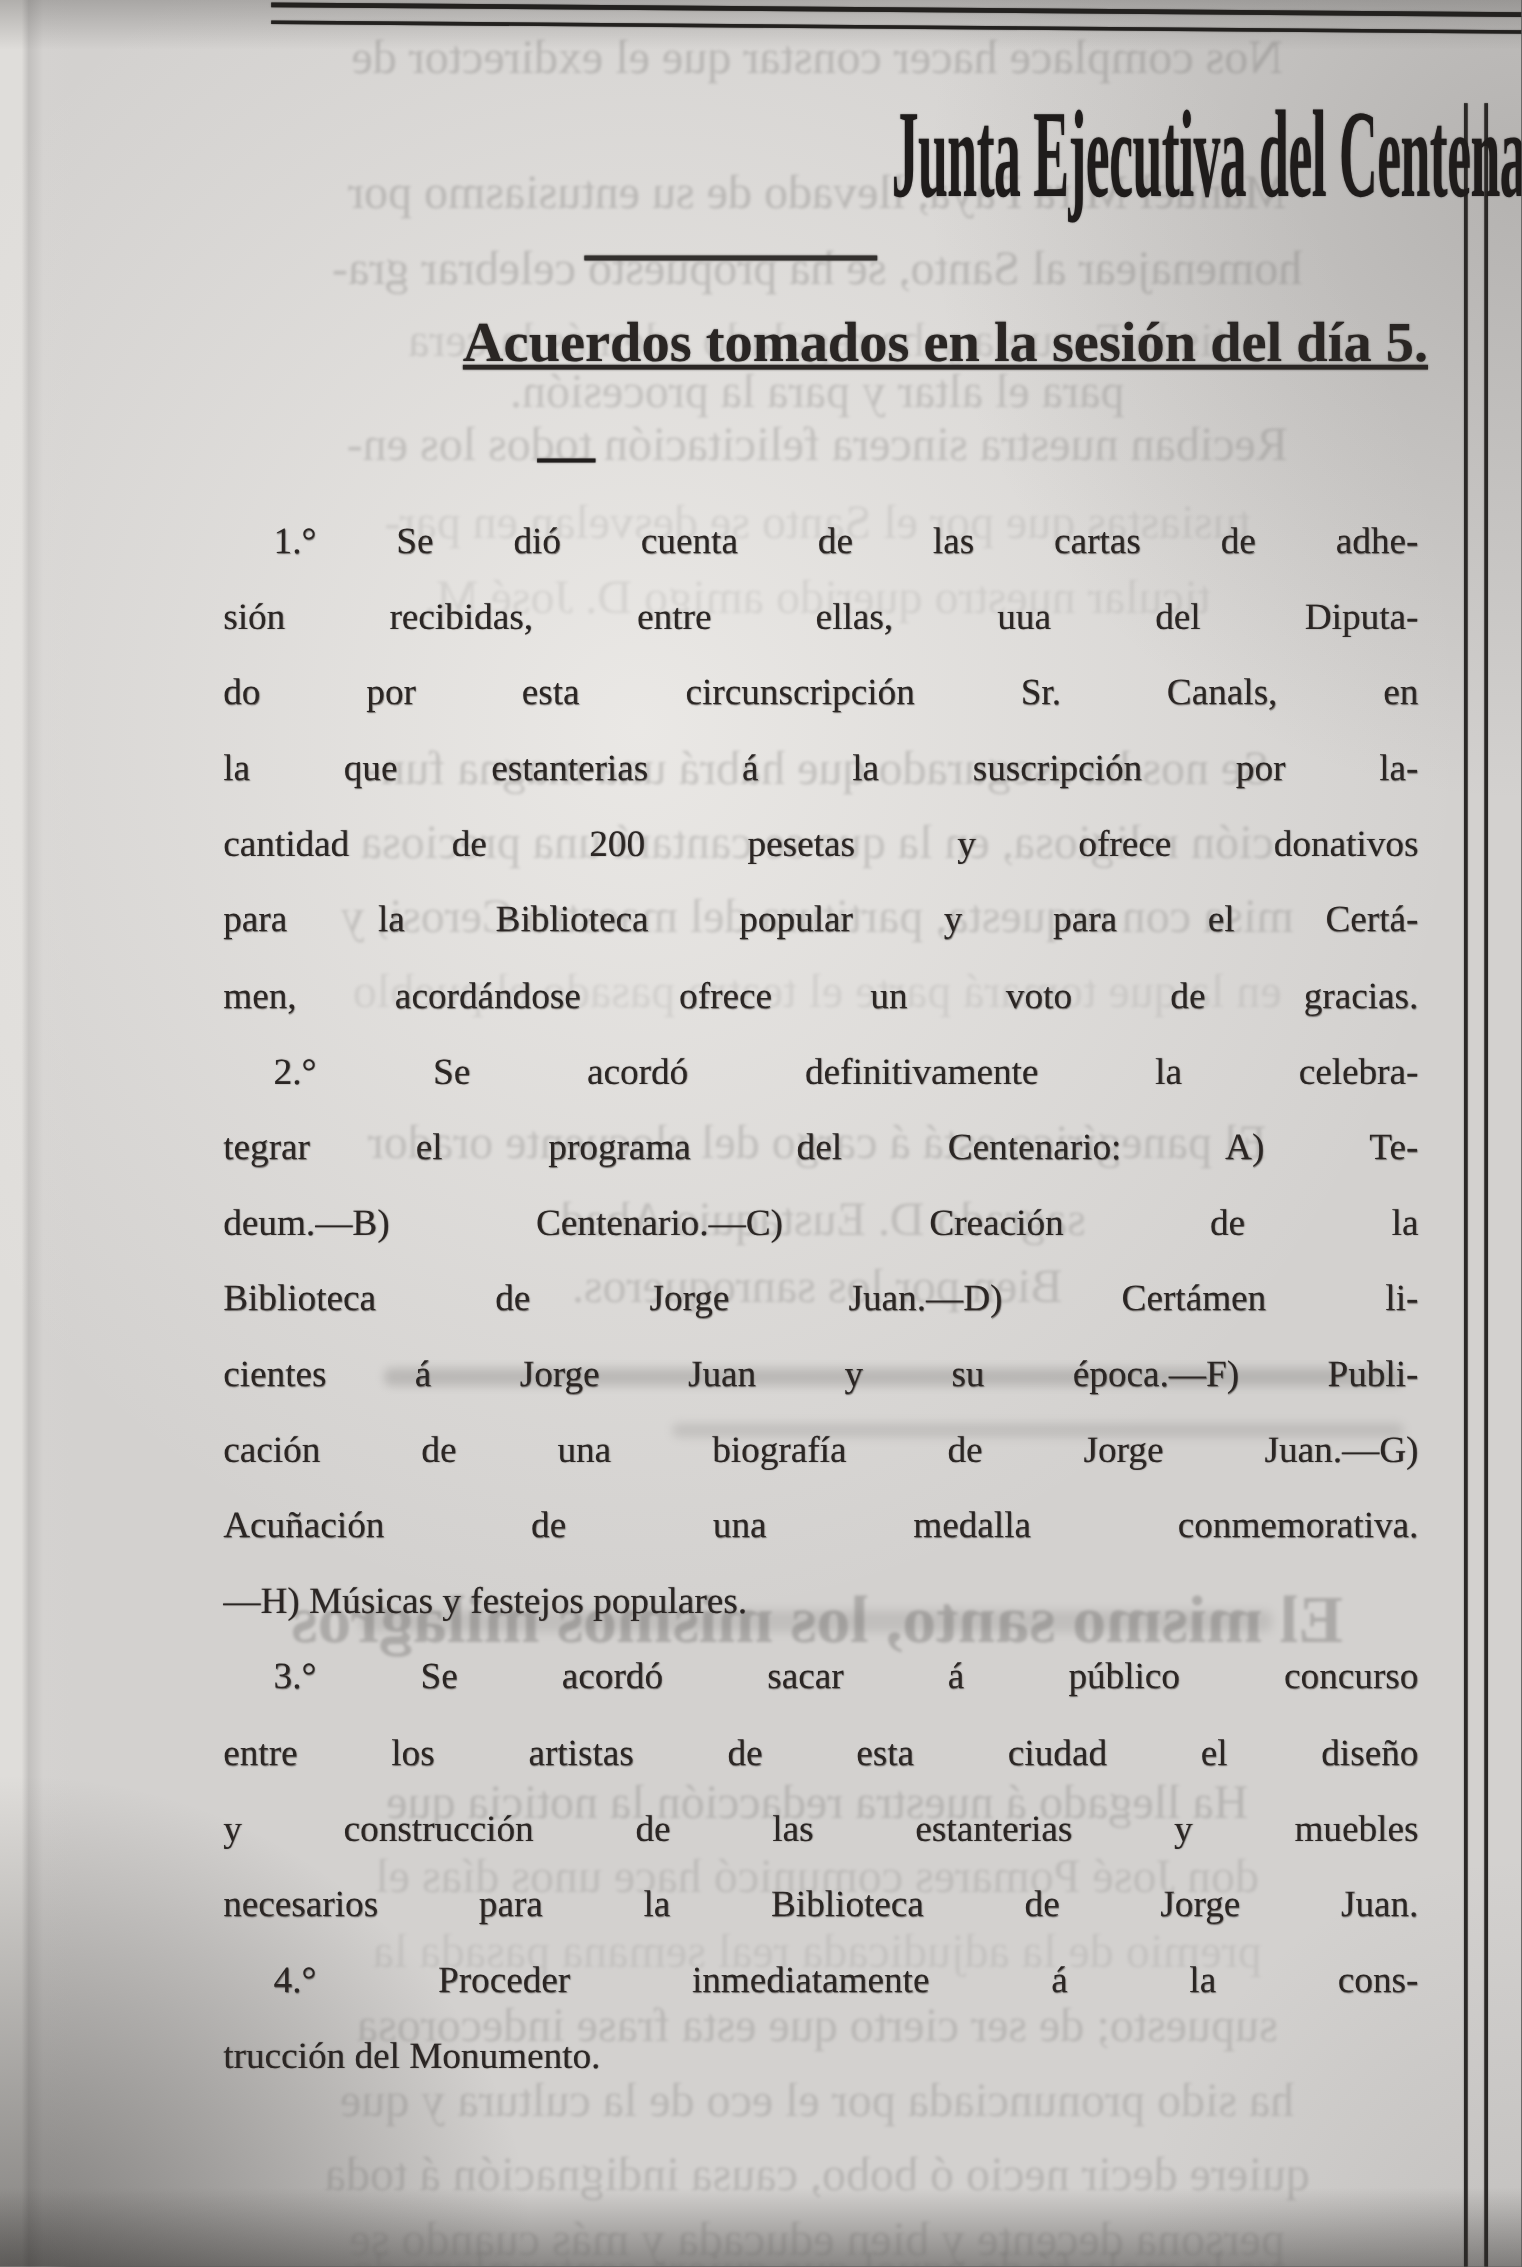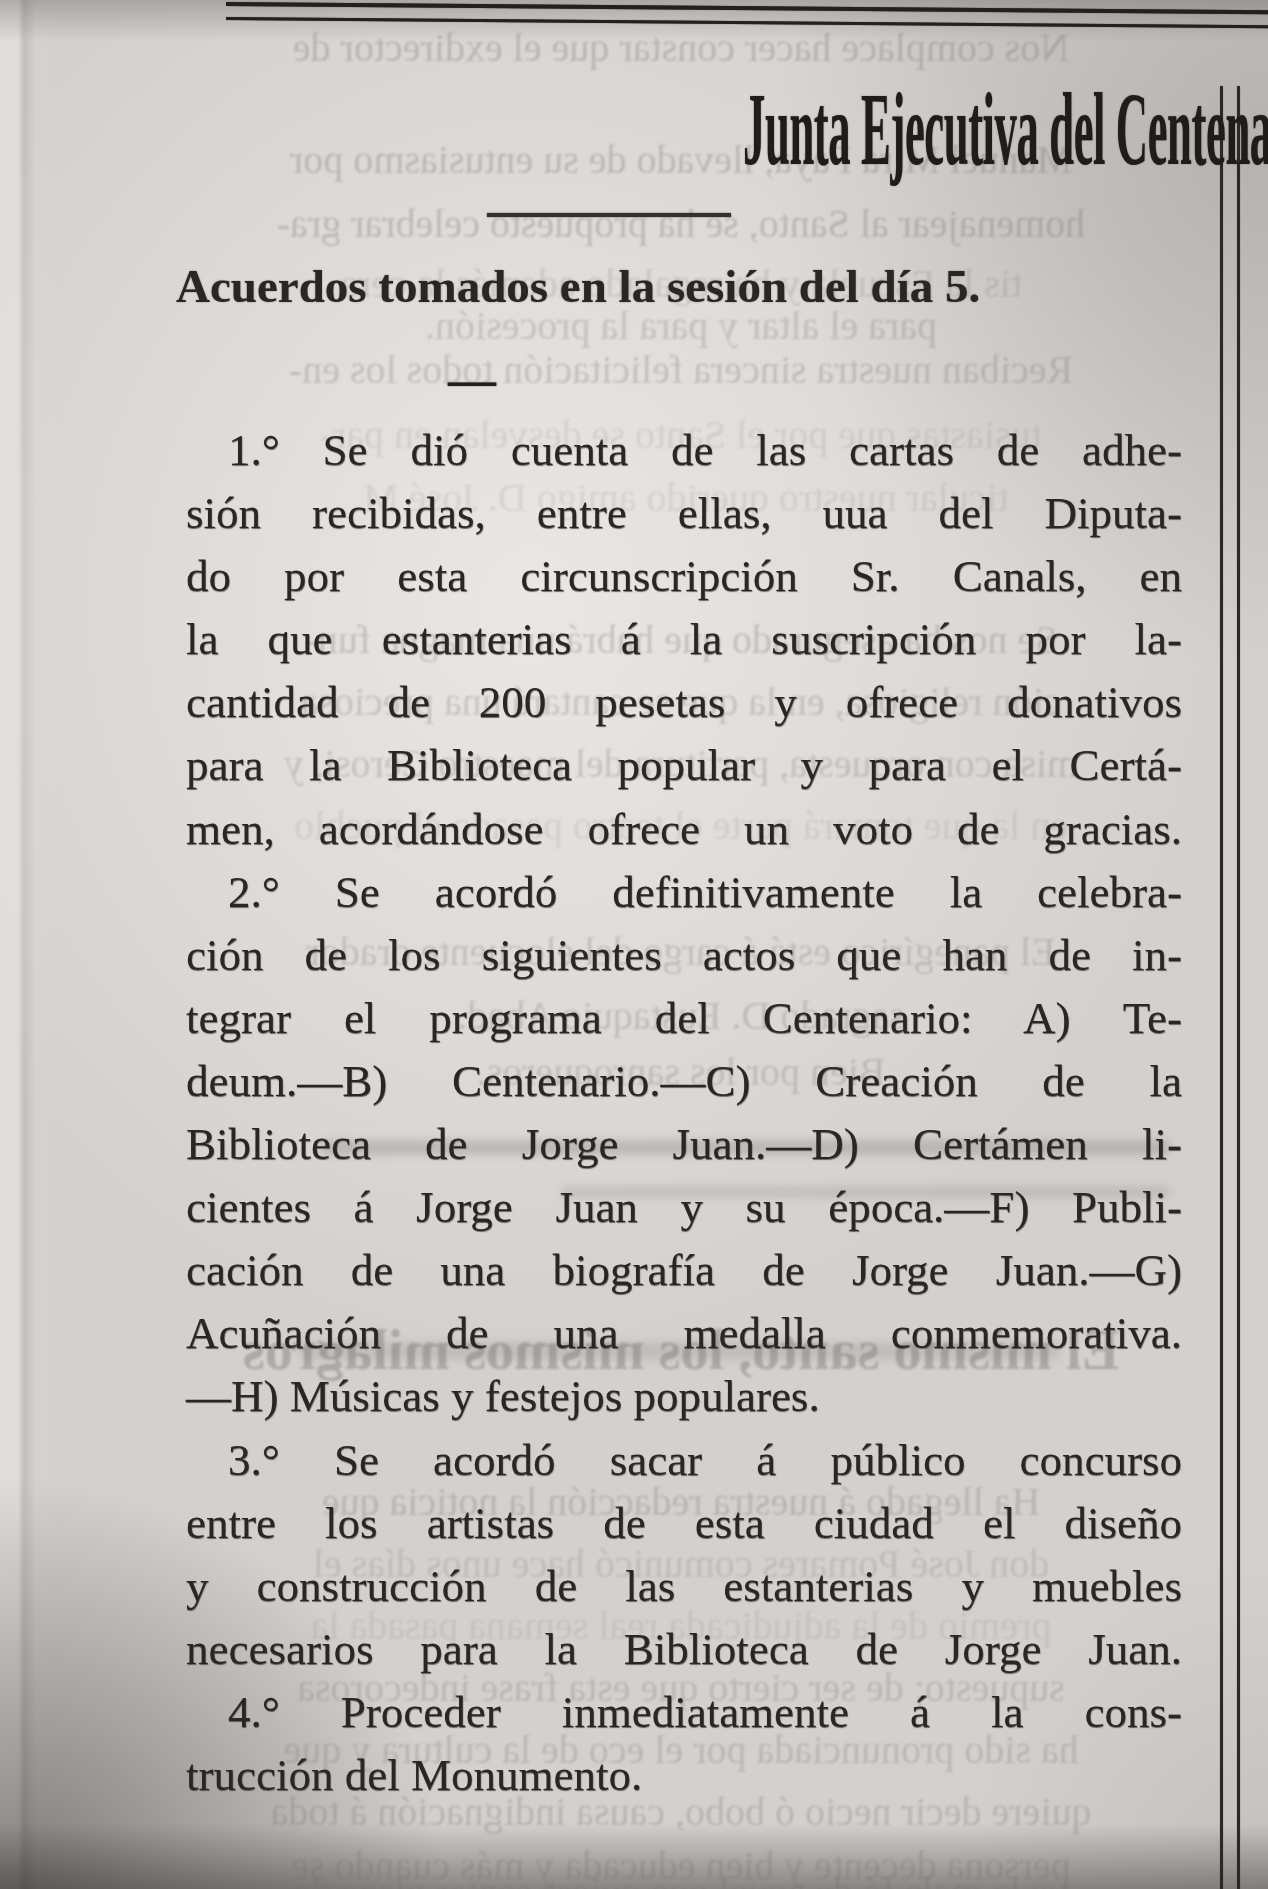"Acuerdos tomados en la sesión" .subtitle { text-align: left -> right; text-decoration: none -> underline }
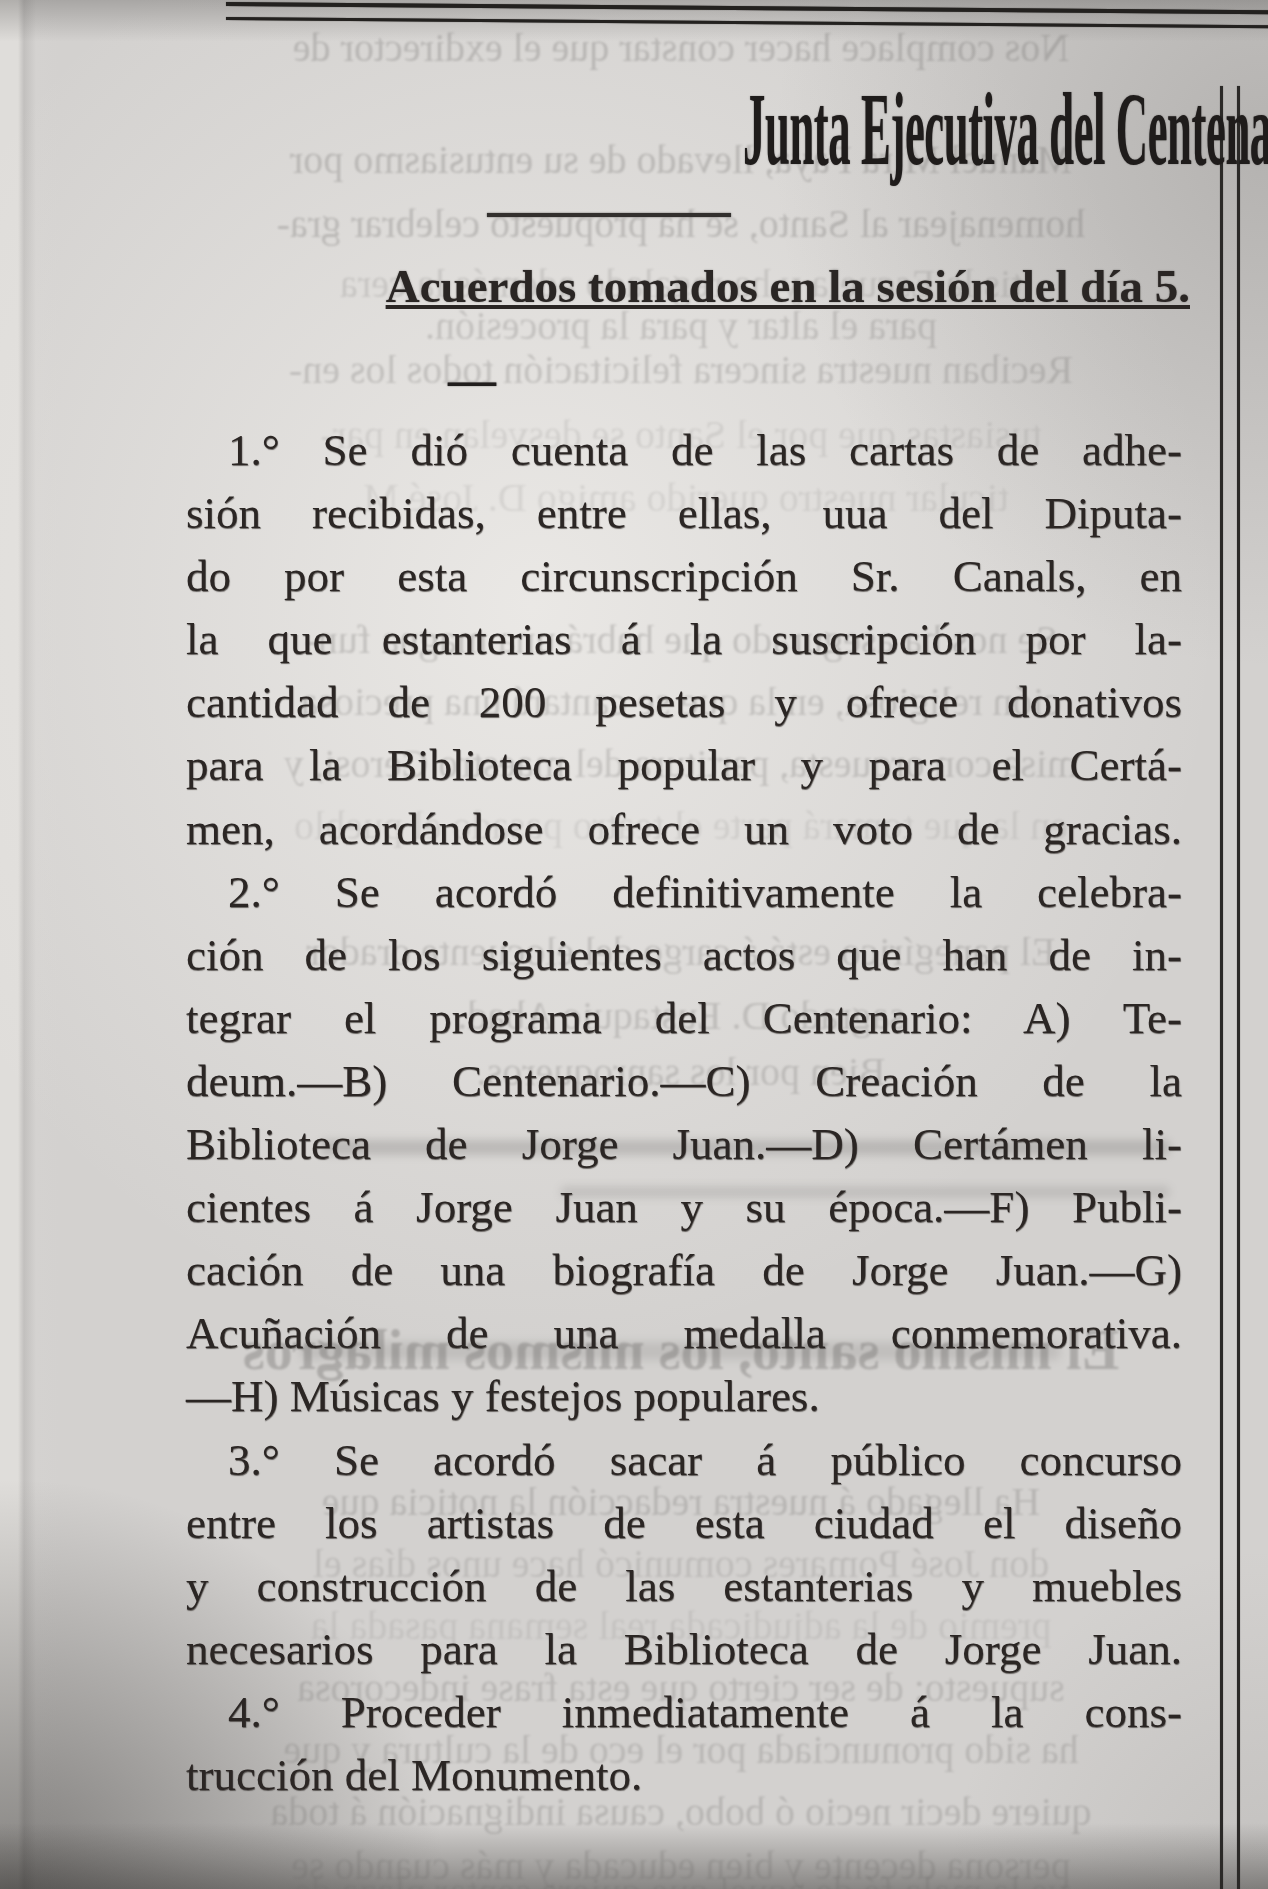"1.° Se dió cuenta de" .line { font-size: 45px -> 31px }
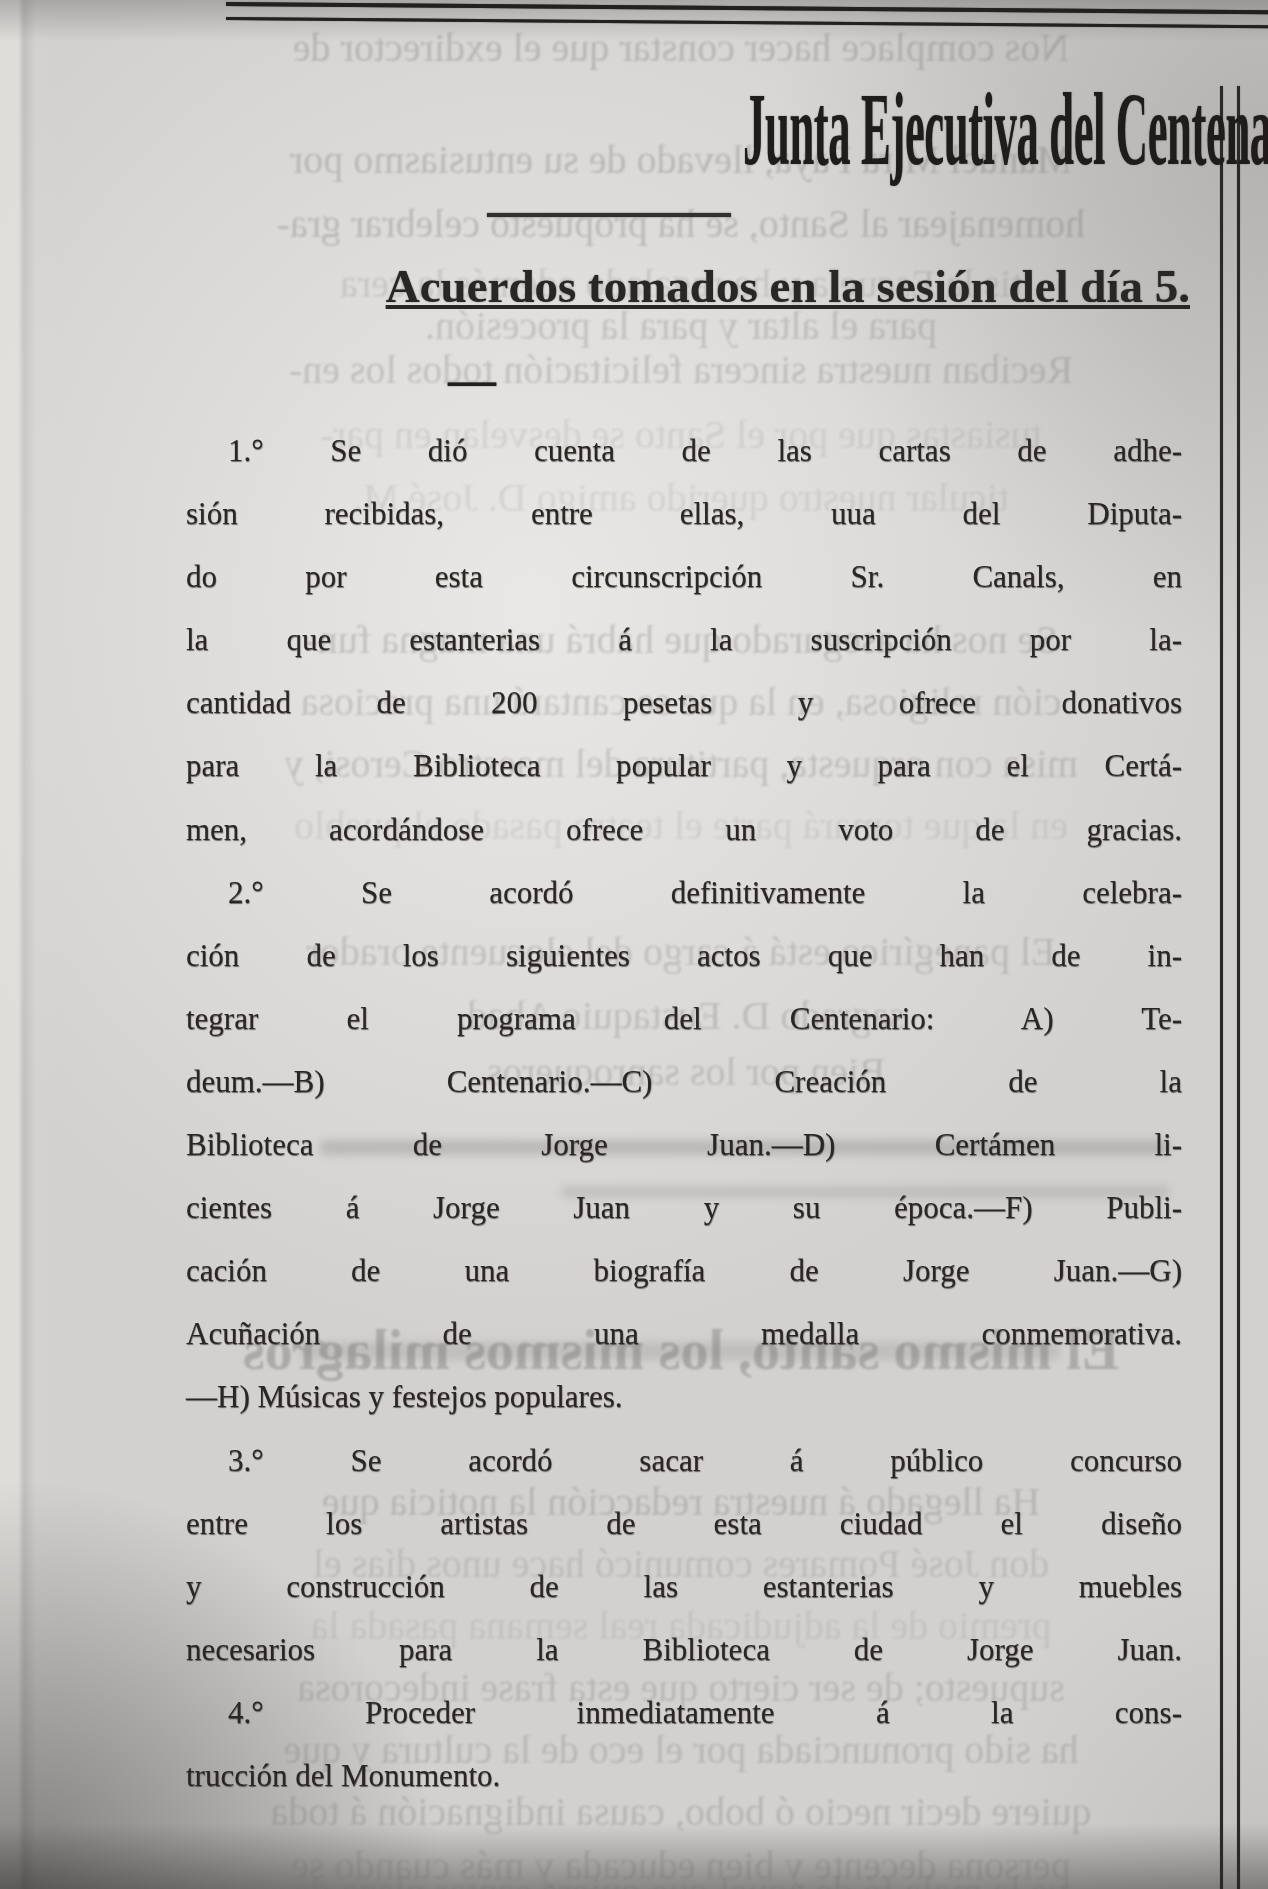"ción de los siguientes actos" div.line { html: <div>ción de los siguientes actos que han de in-</div> -> none }
